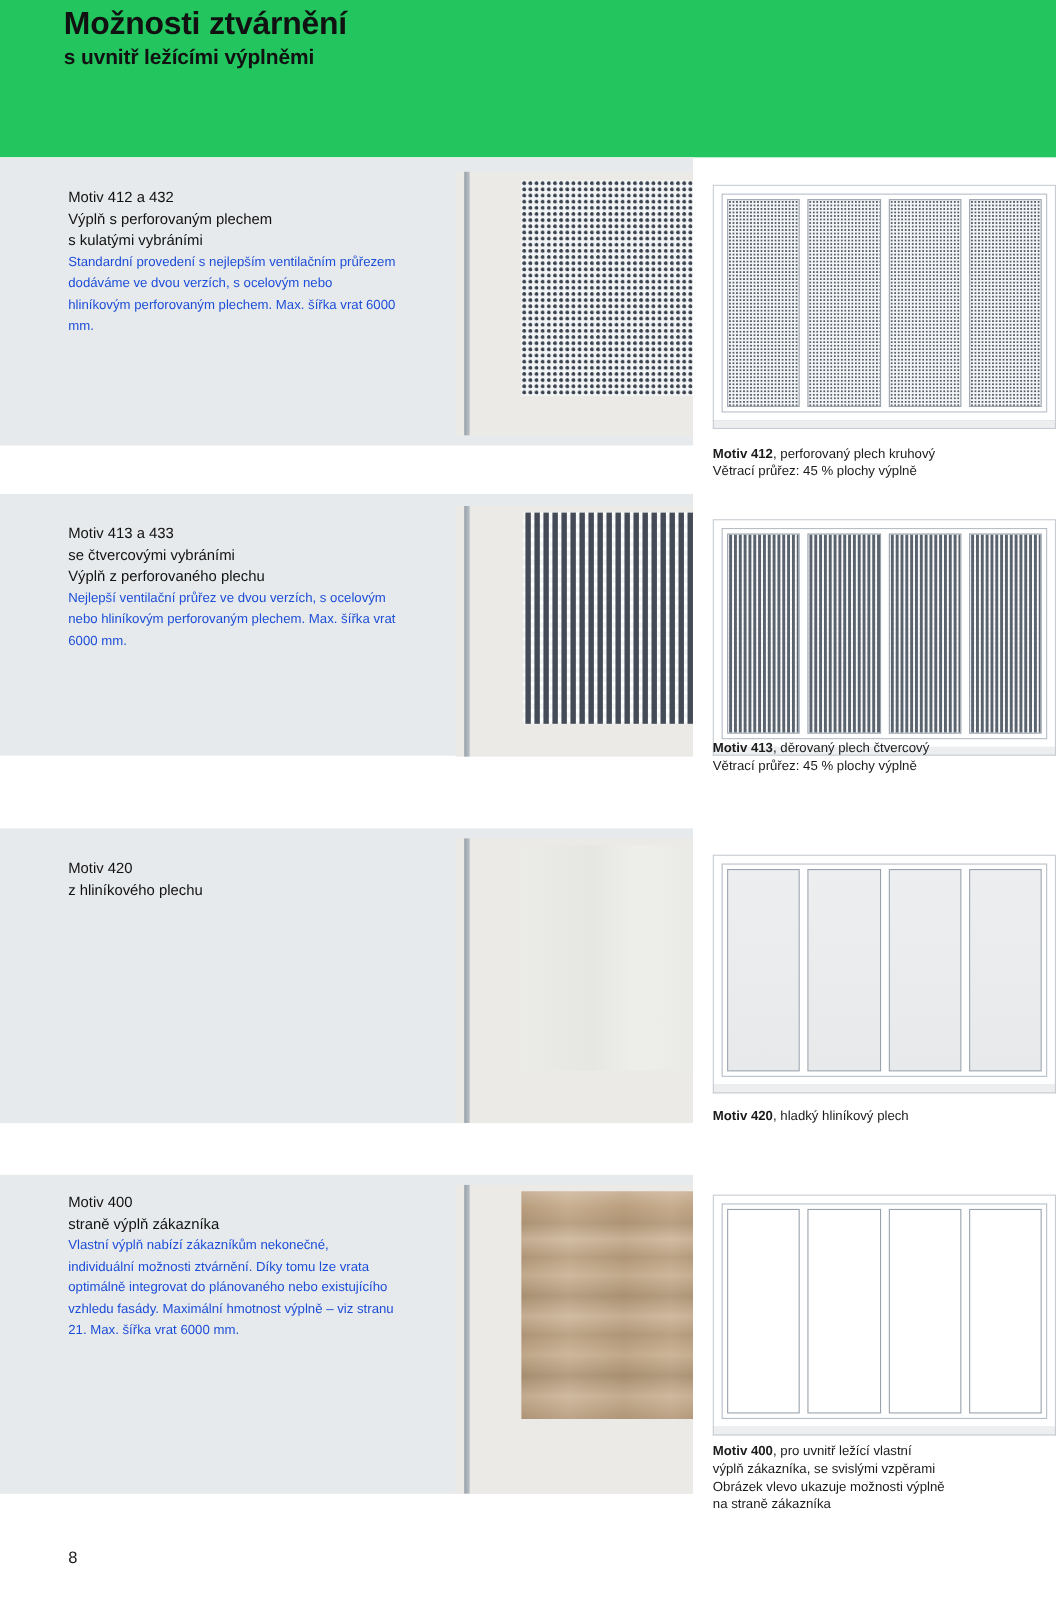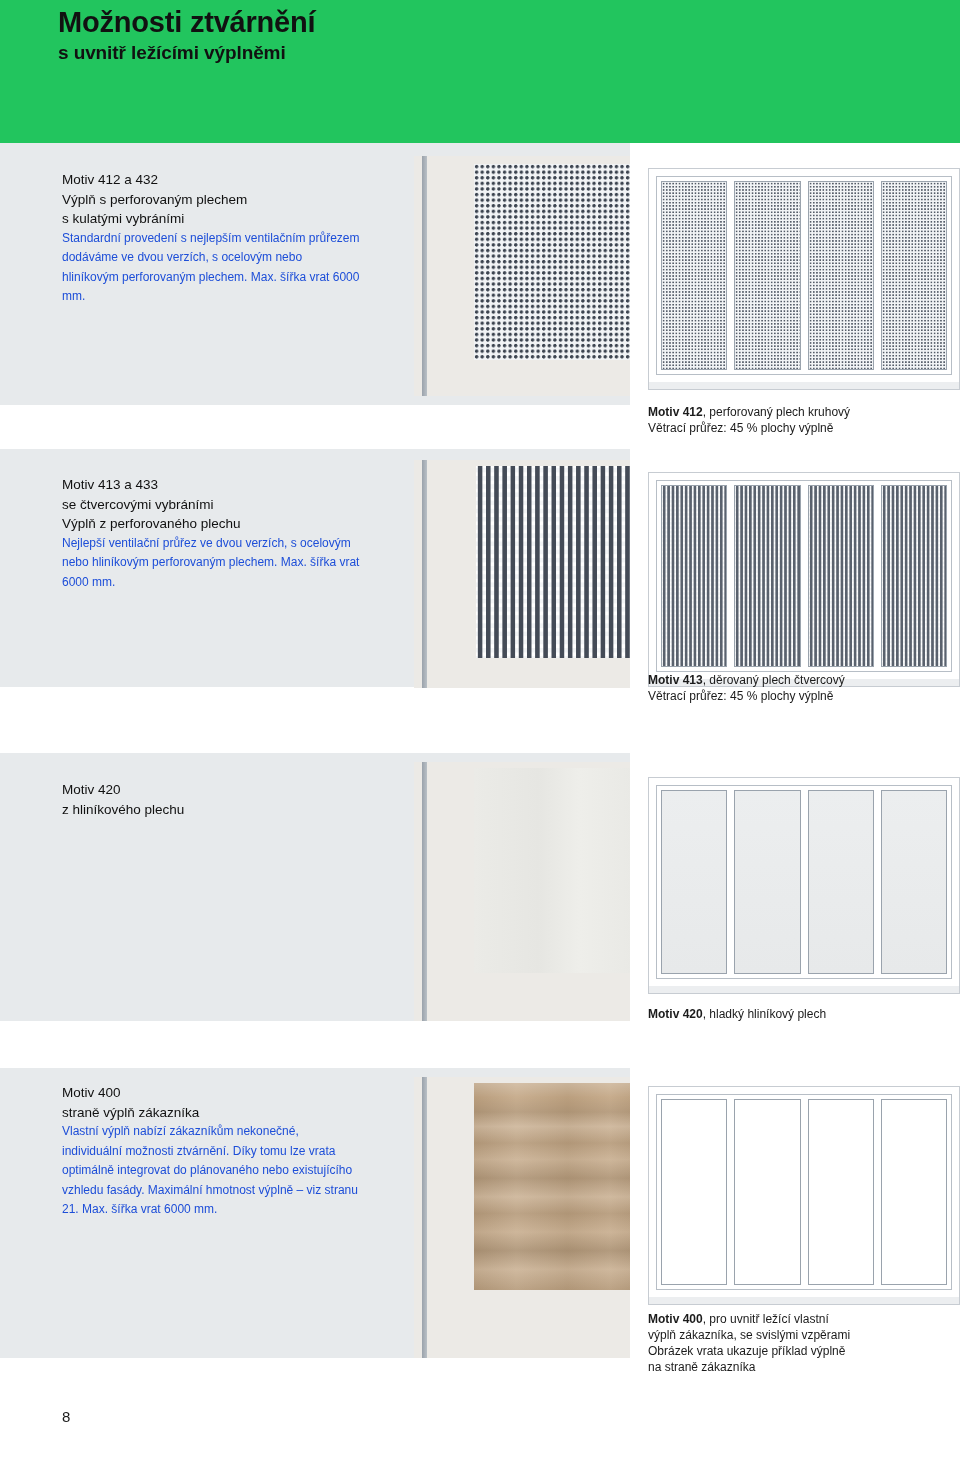"Obrázek vrata ukazuje příklad výplně" div { text: vrata ukazuje příklad -> vlevo ukazuje možnosti }
